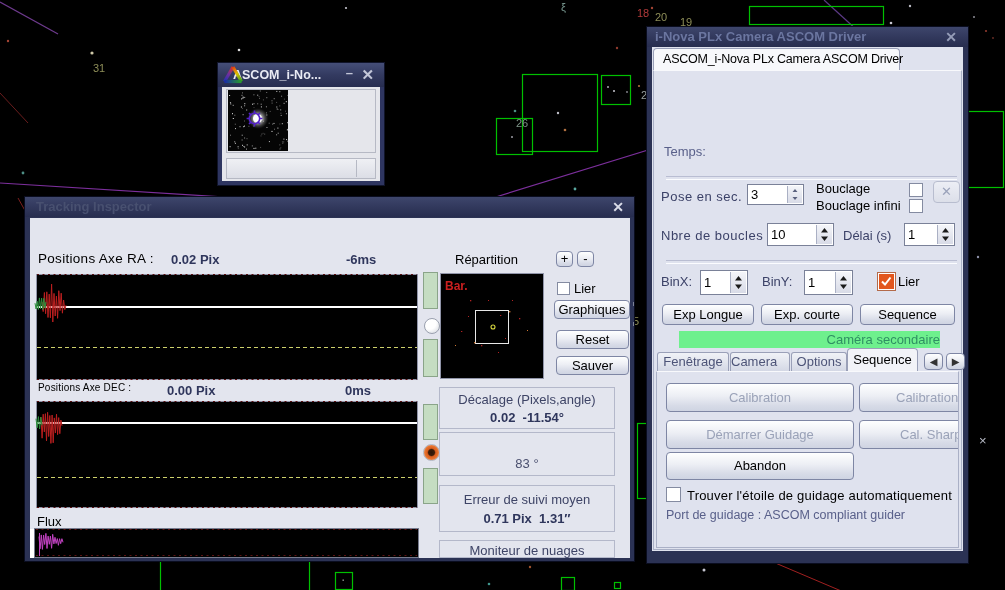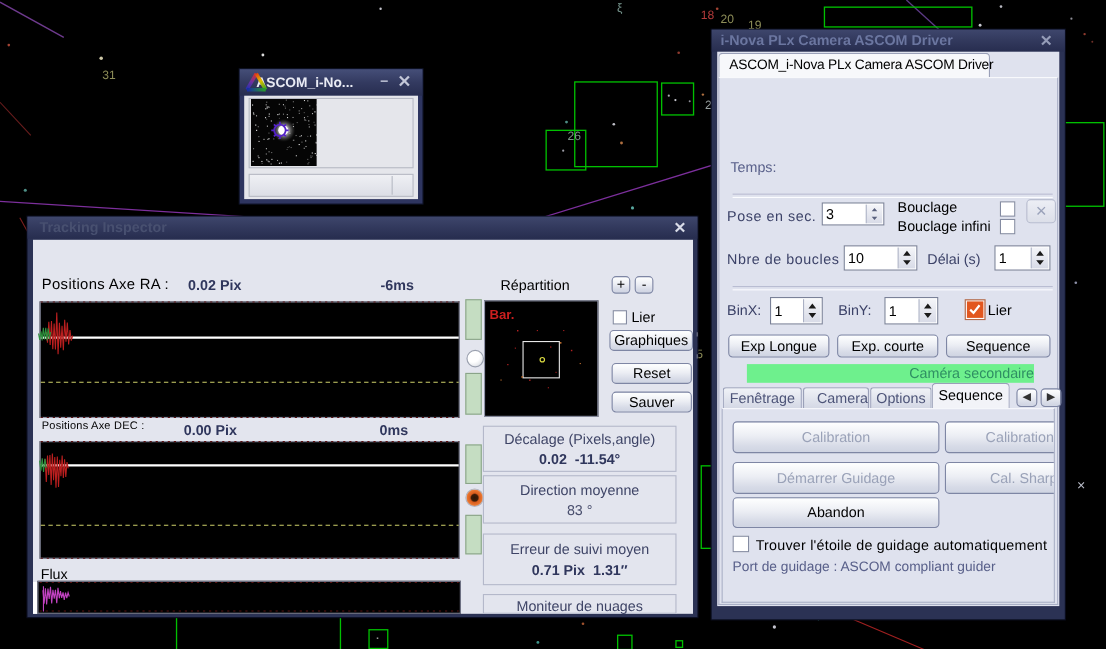"Camera" div.abs { text-align: right -> left }
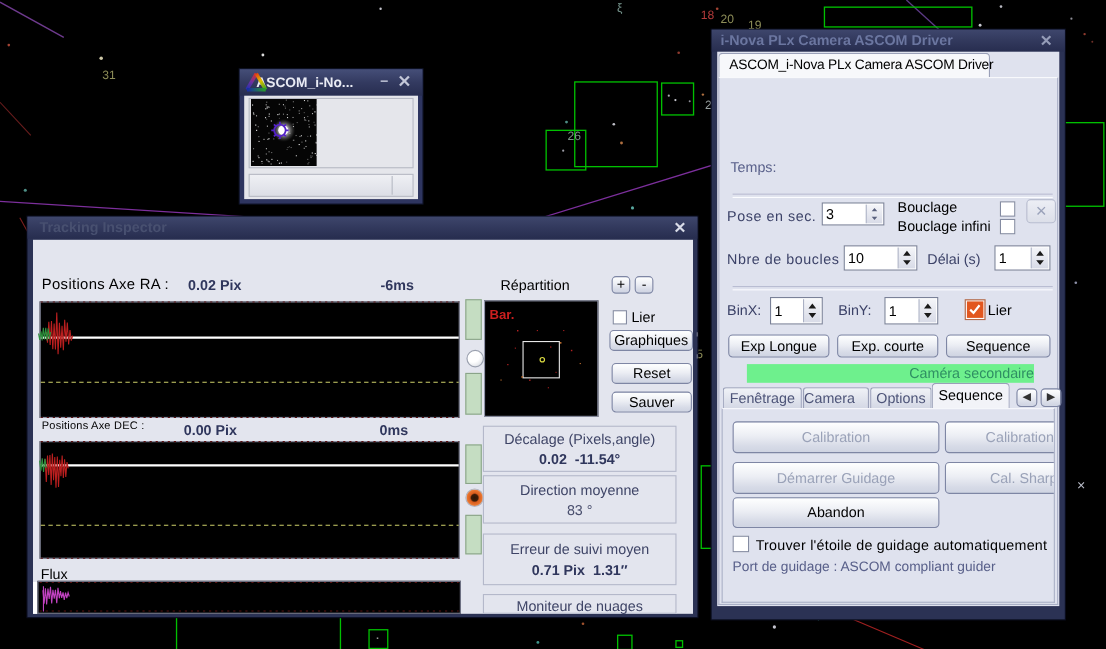"Direction moyenne" div.lbl { html: <div>Direction moyenne</div> -> none }
